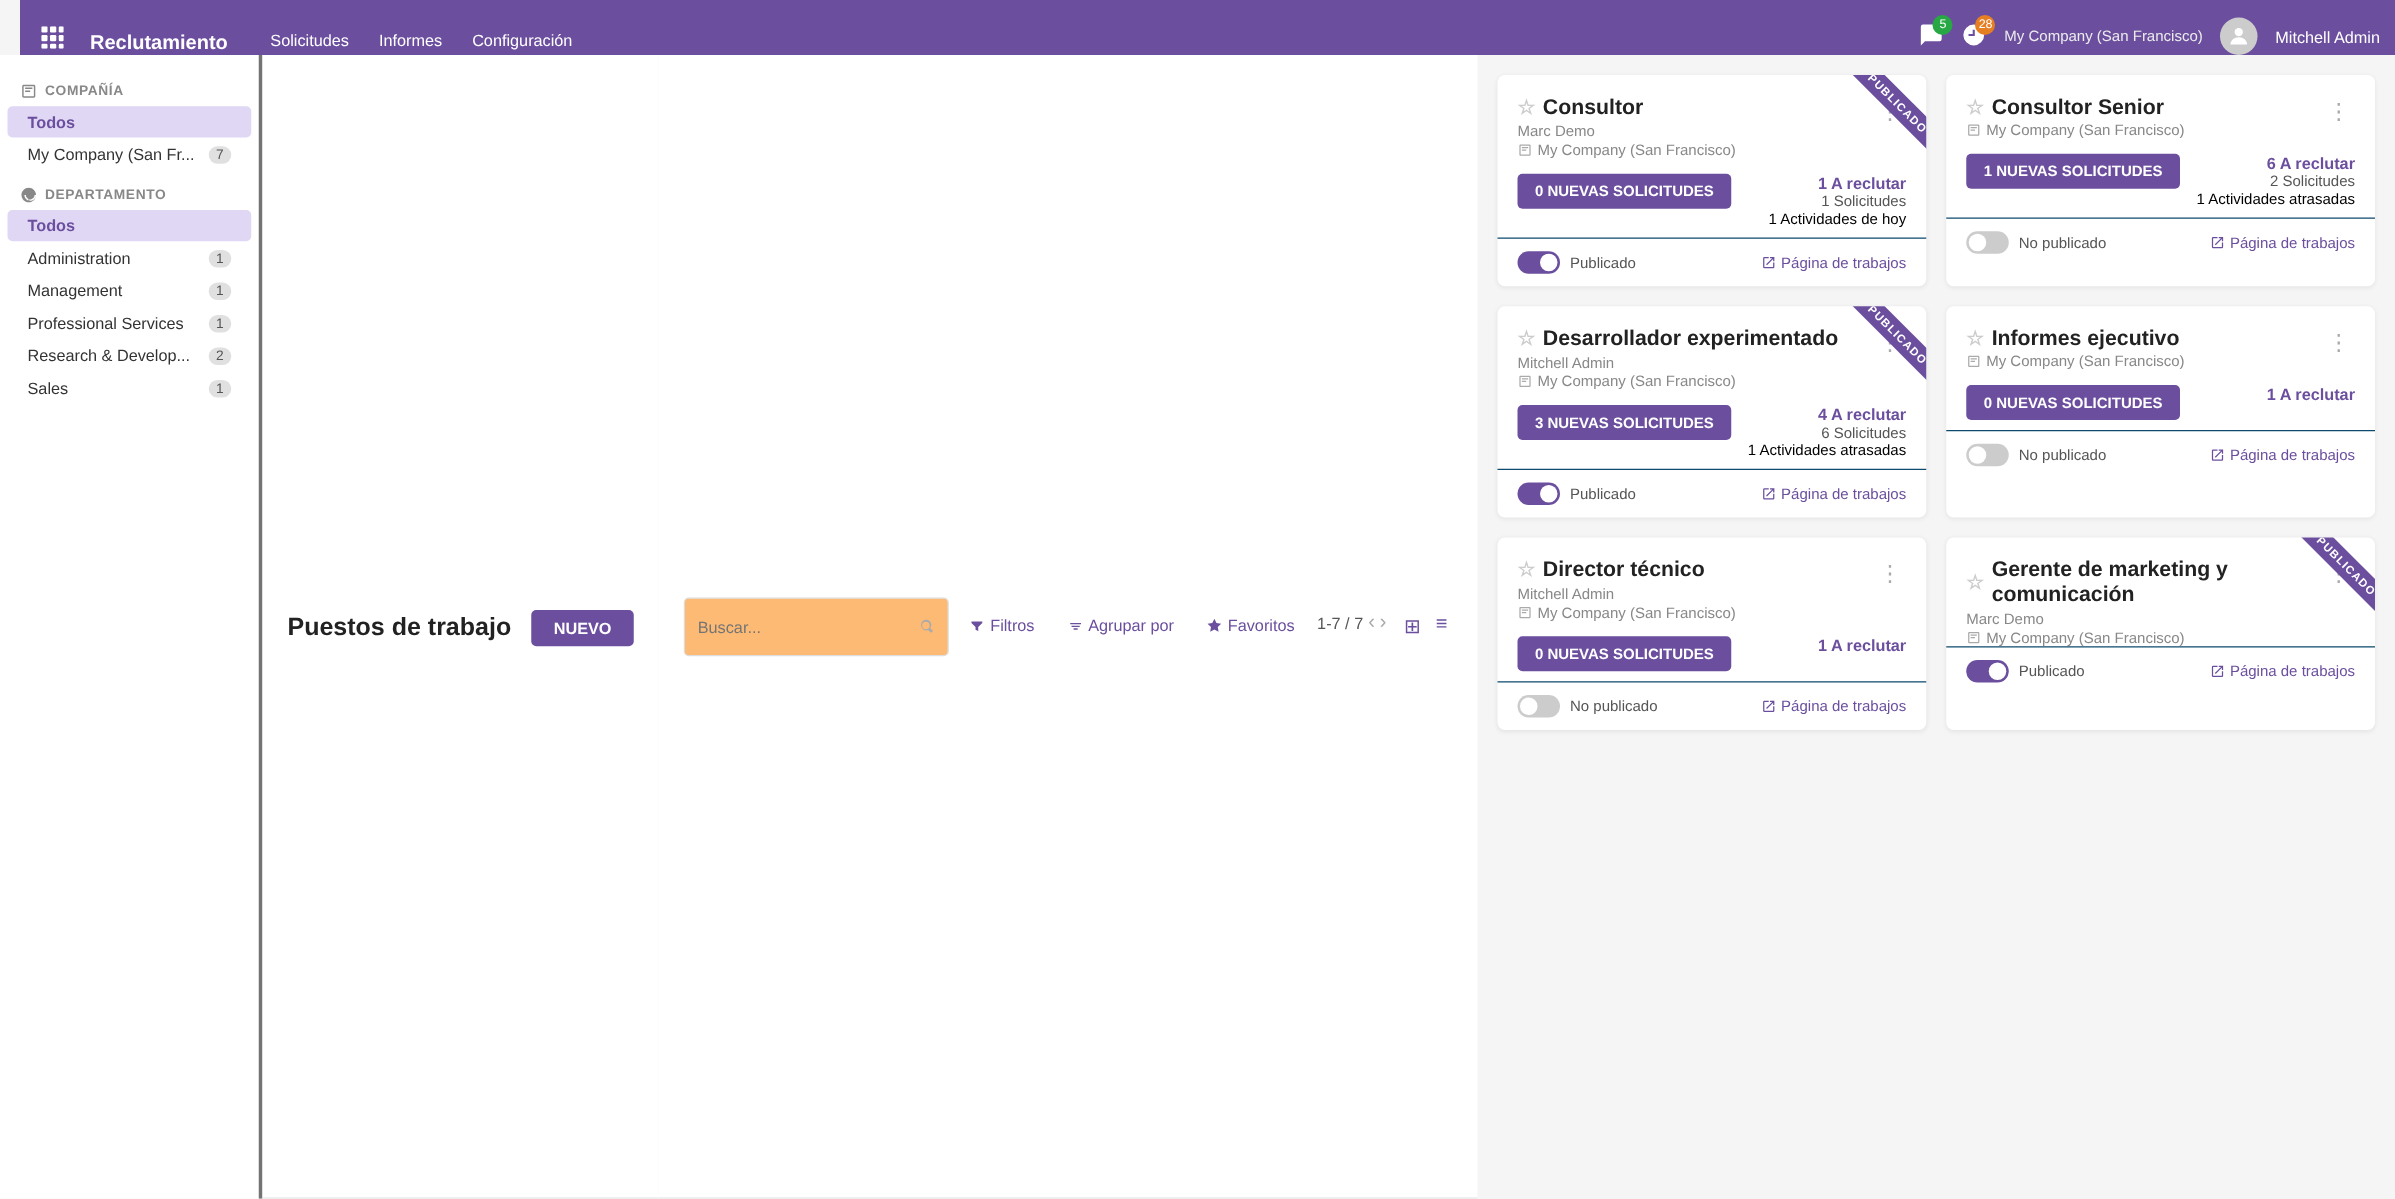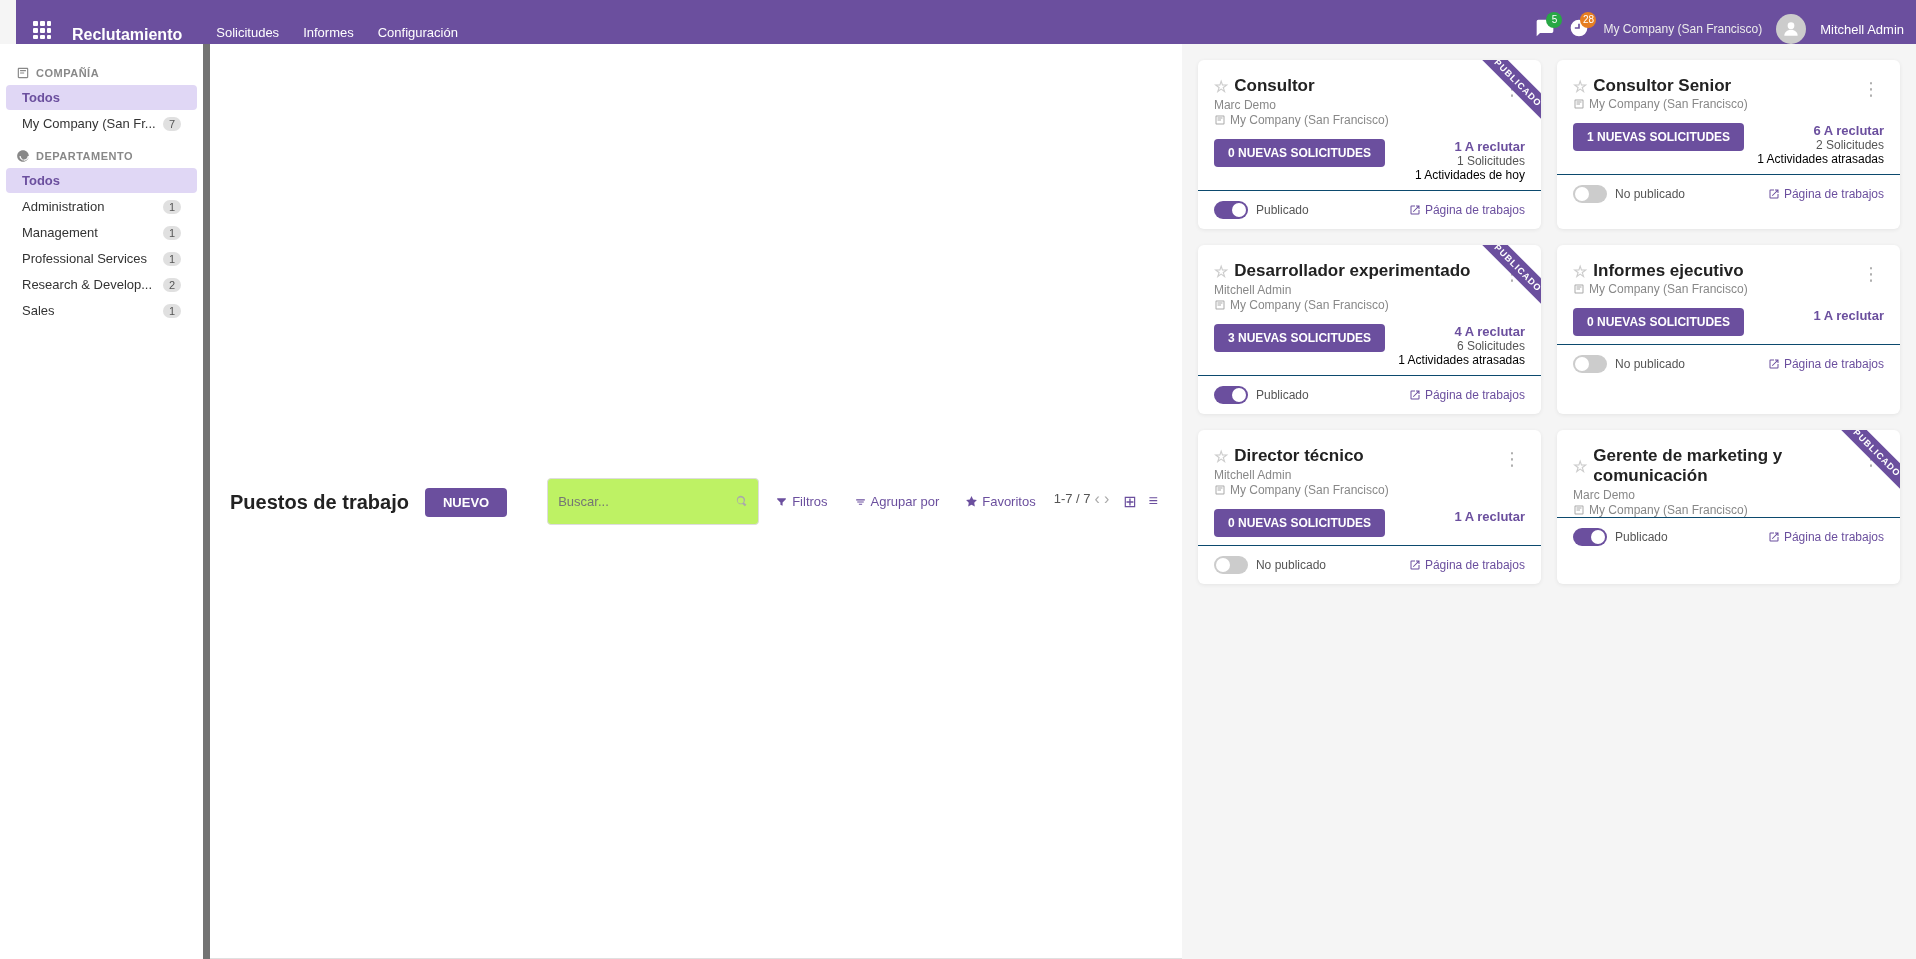"COMPAÑÍA" .sidebar { border-right: 7px solid #737373 -> 3px solid #737373 }
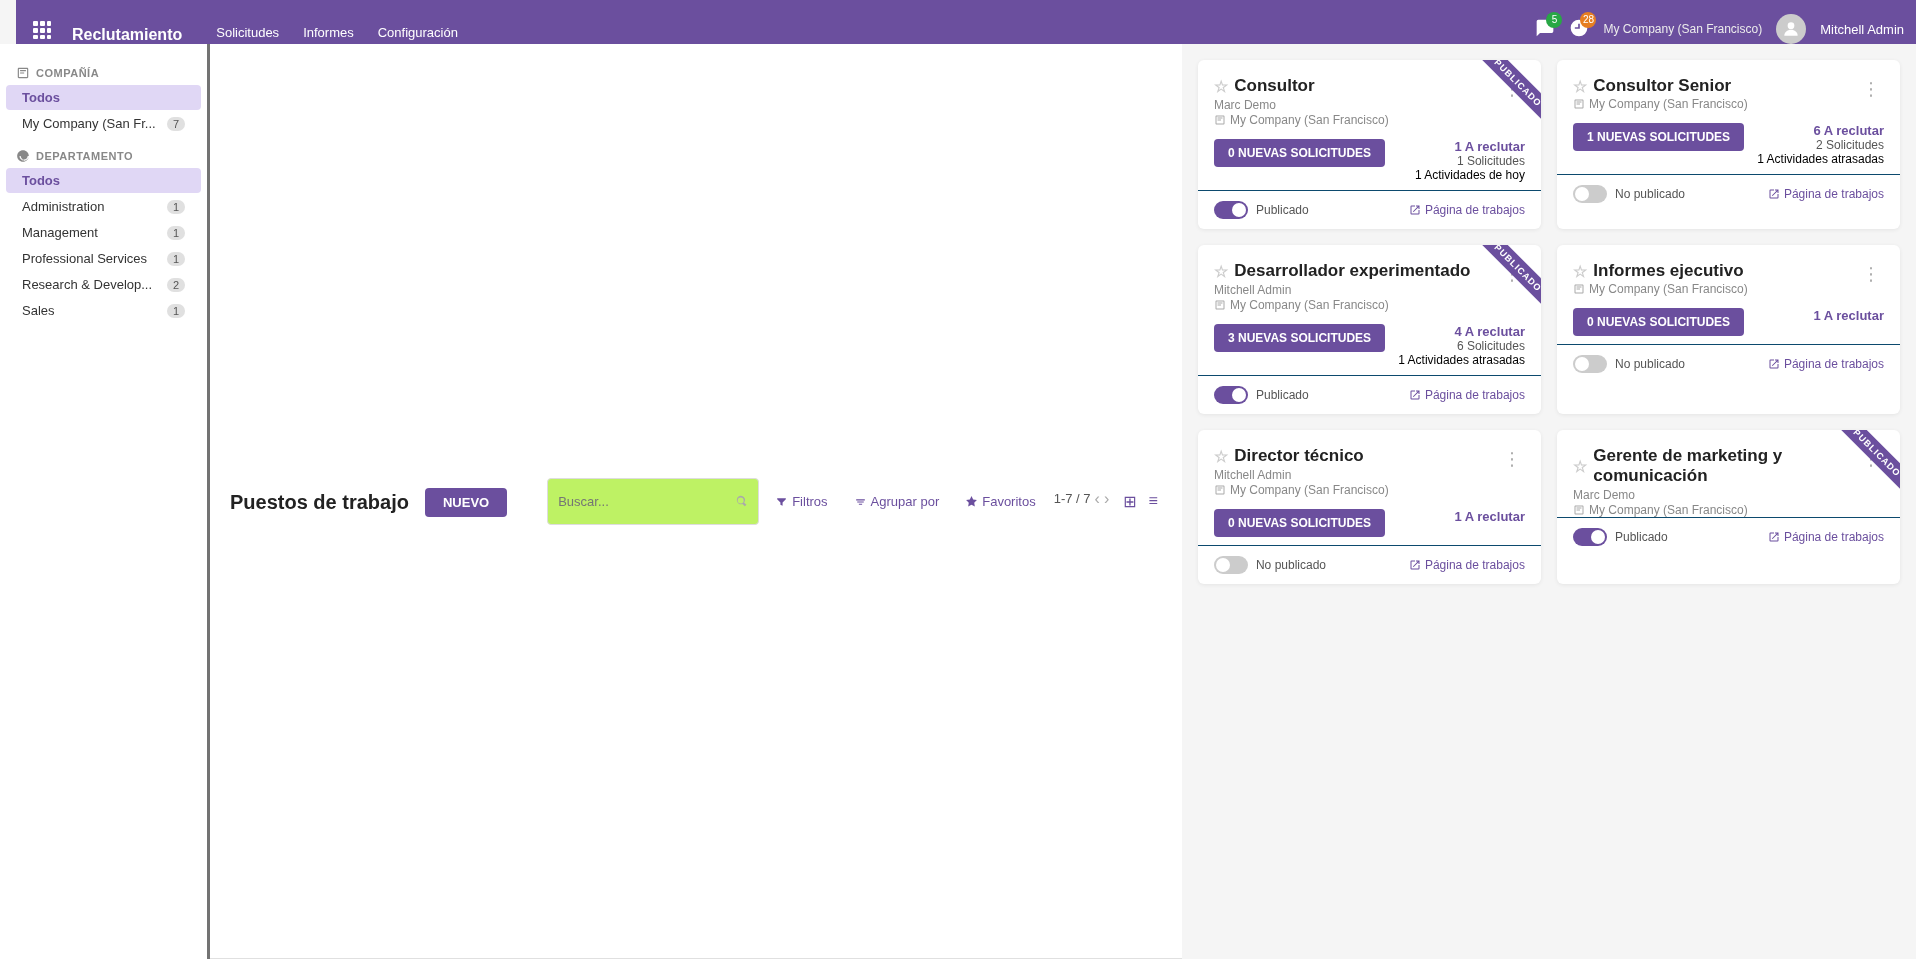"Buscar..." .search-bar { background: #bef264 -> #fdba74 }
